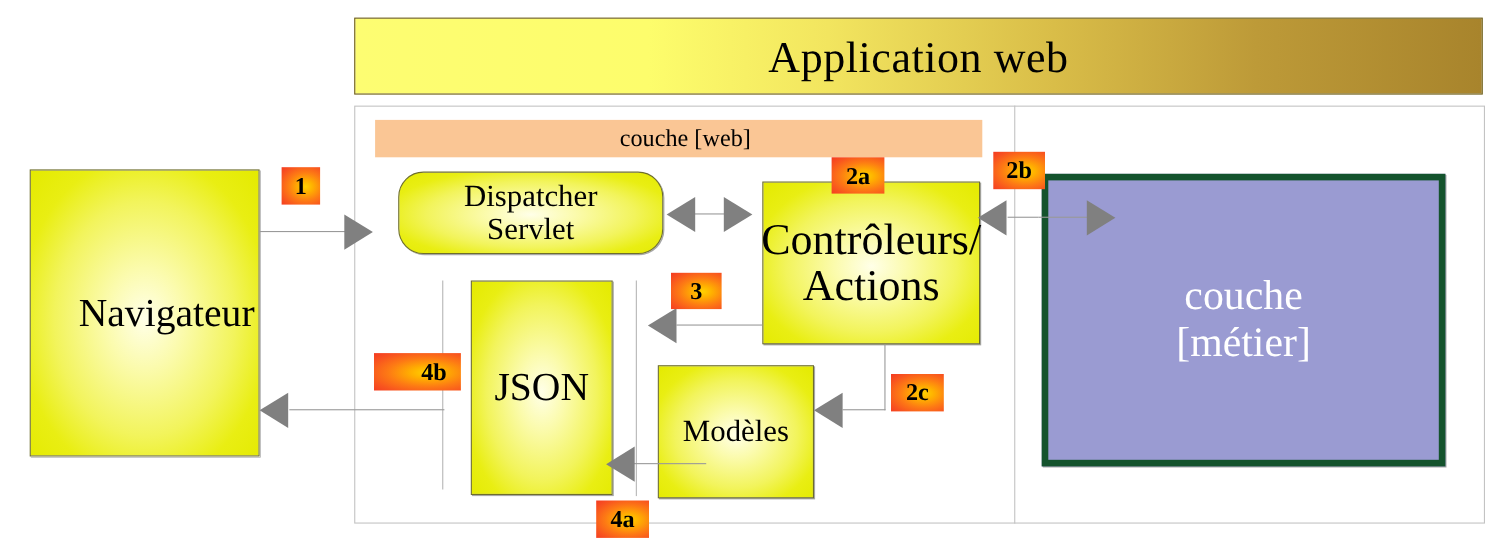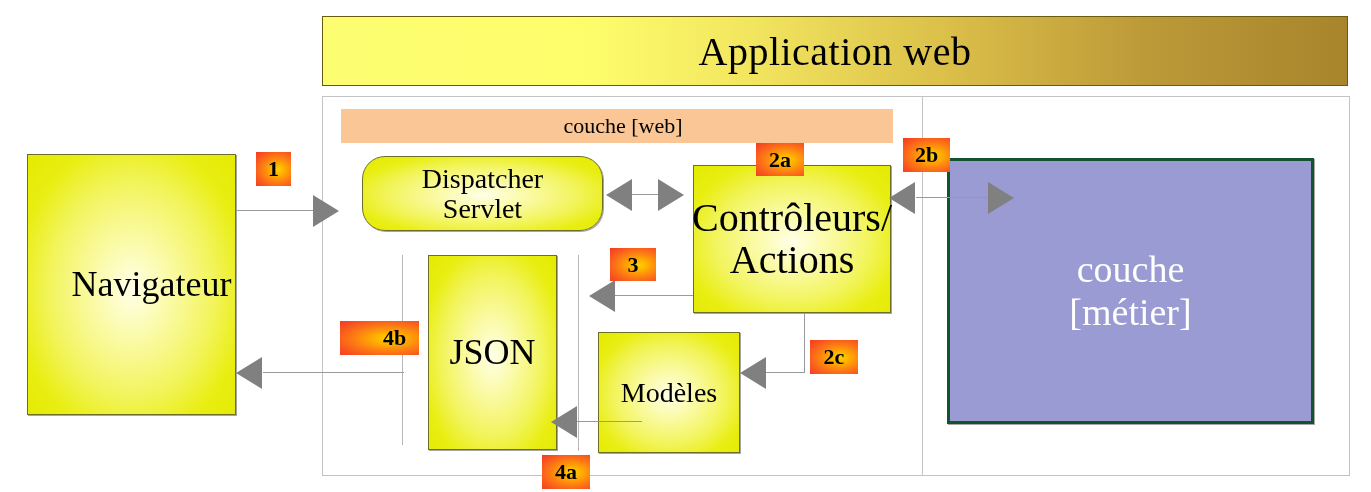"couche" .node-purple { border: 3px solid #14532d -> 6px solid #14532d }
